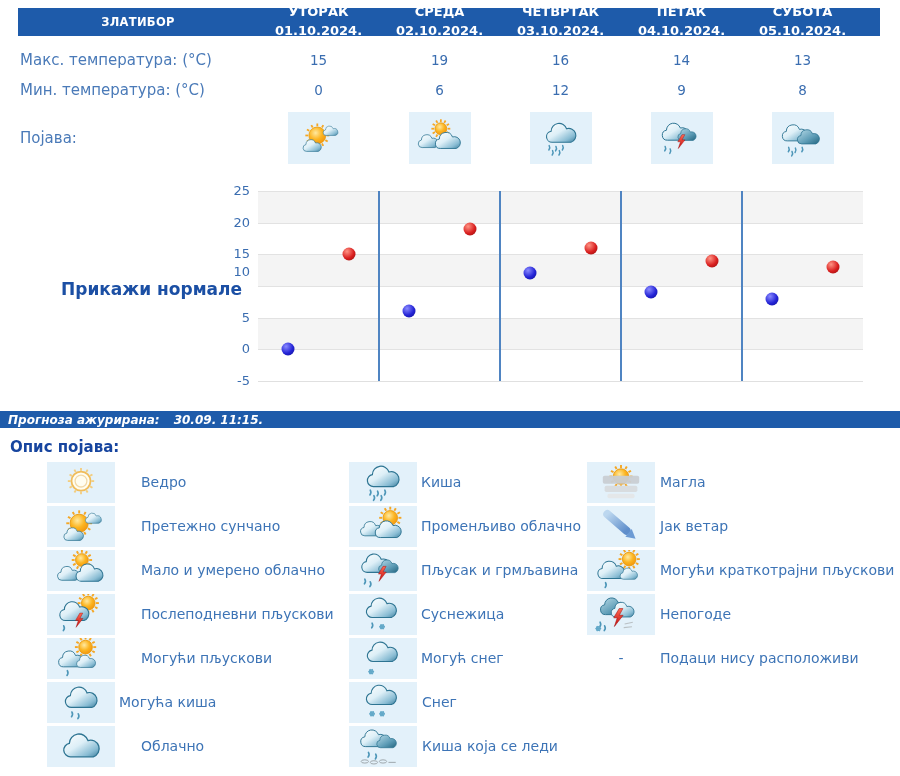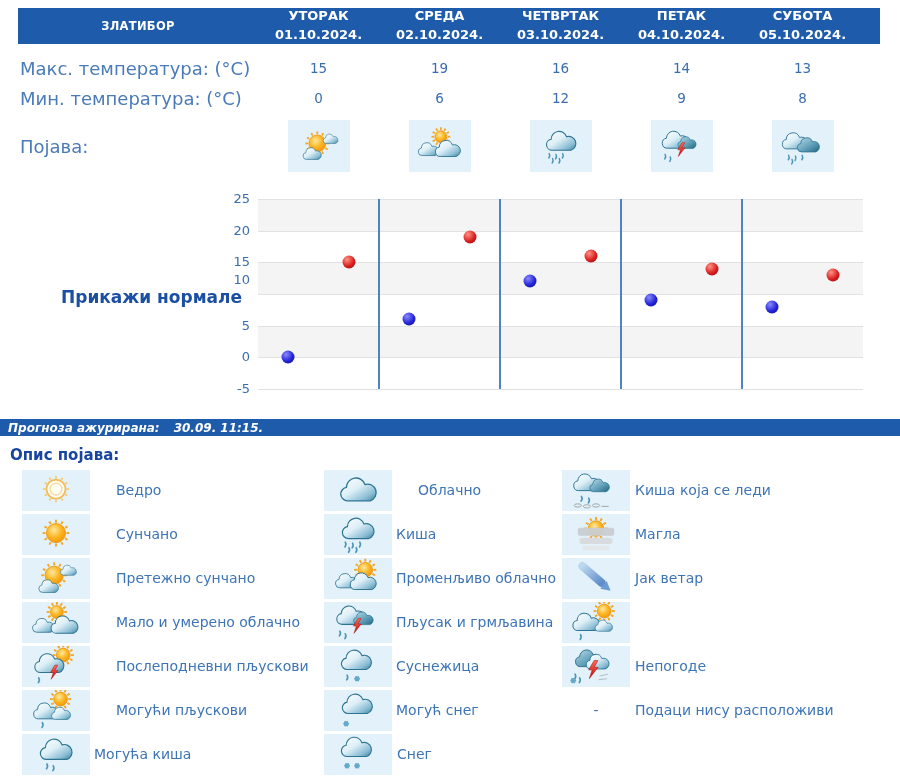"ЗЛАТИБОР" .thead { height: 36px -> 28px }
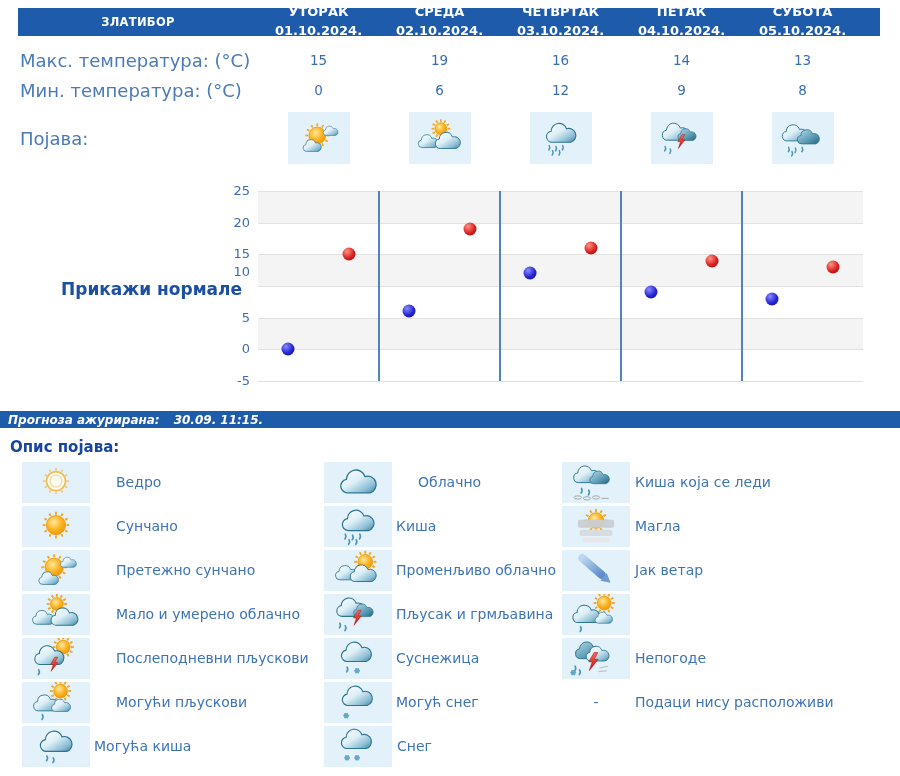"Макс. температура: (°C)" .row-label { font-size: 18px -> 15px }
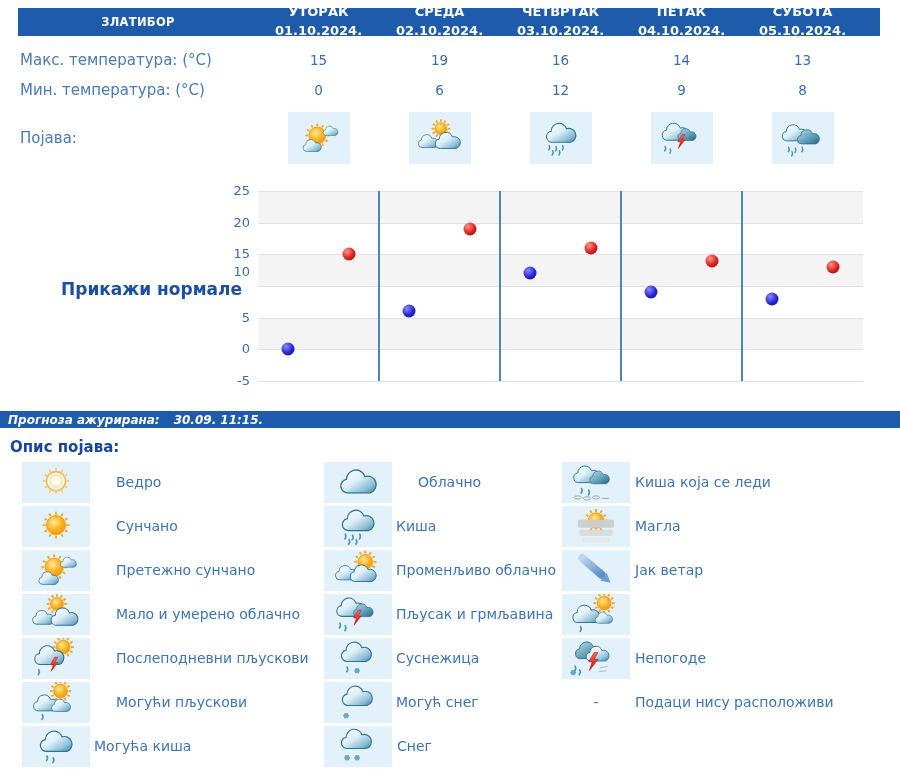"Ведро" .legend-grid { margin-left: 22px -> 47px }
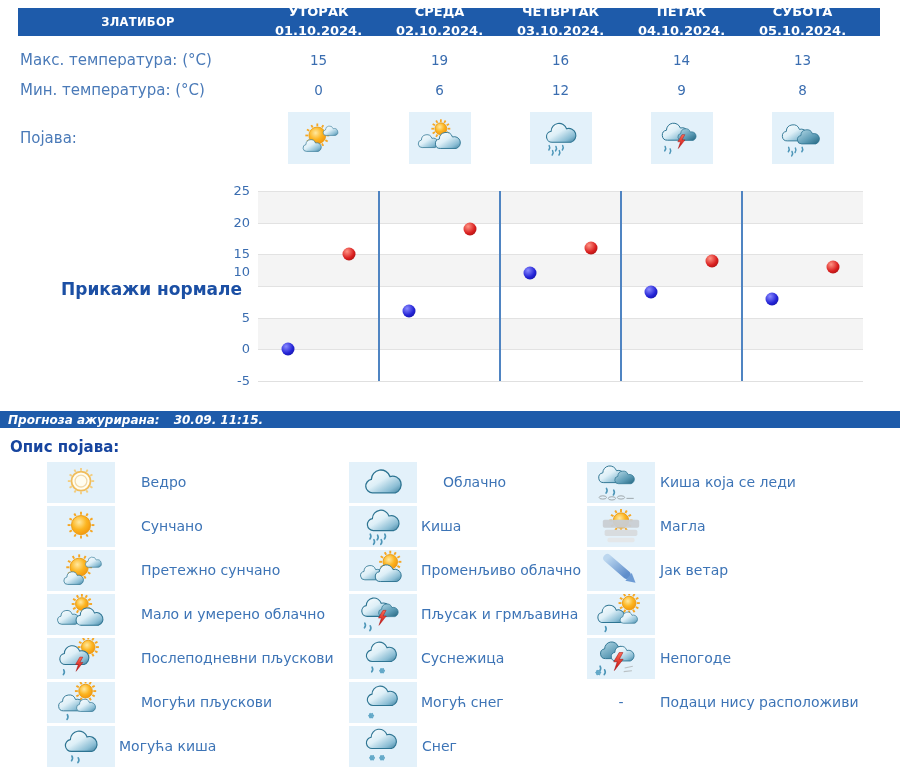"Сунчано" div.legend-item { html: <div> <div> <svg> <g> <line></line> <line></line> <line></line> <line></line> <line></line> <line></line> <line></line> <line></line> <line></line> <line></line> <line></line> <line></line> <circle></circle> </g> </svg> </div> <div>Сунчано</div> </div> -> none }
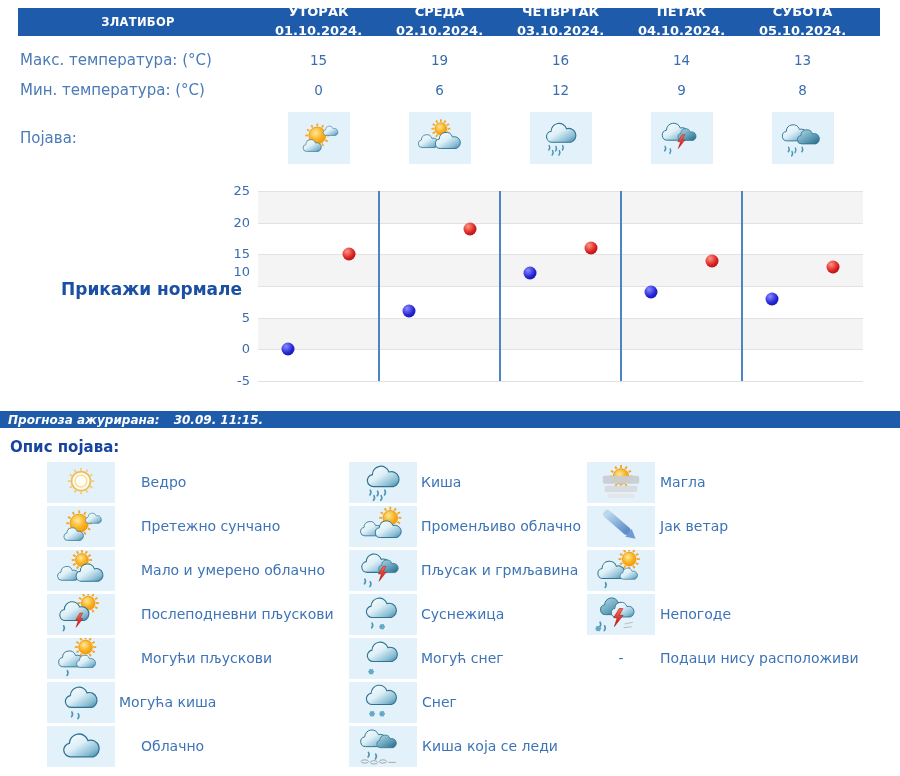"Могући краткотрајни пљускови" div.llabel { html: none -> <div>Могући краткотрајни пљускови</div> }
